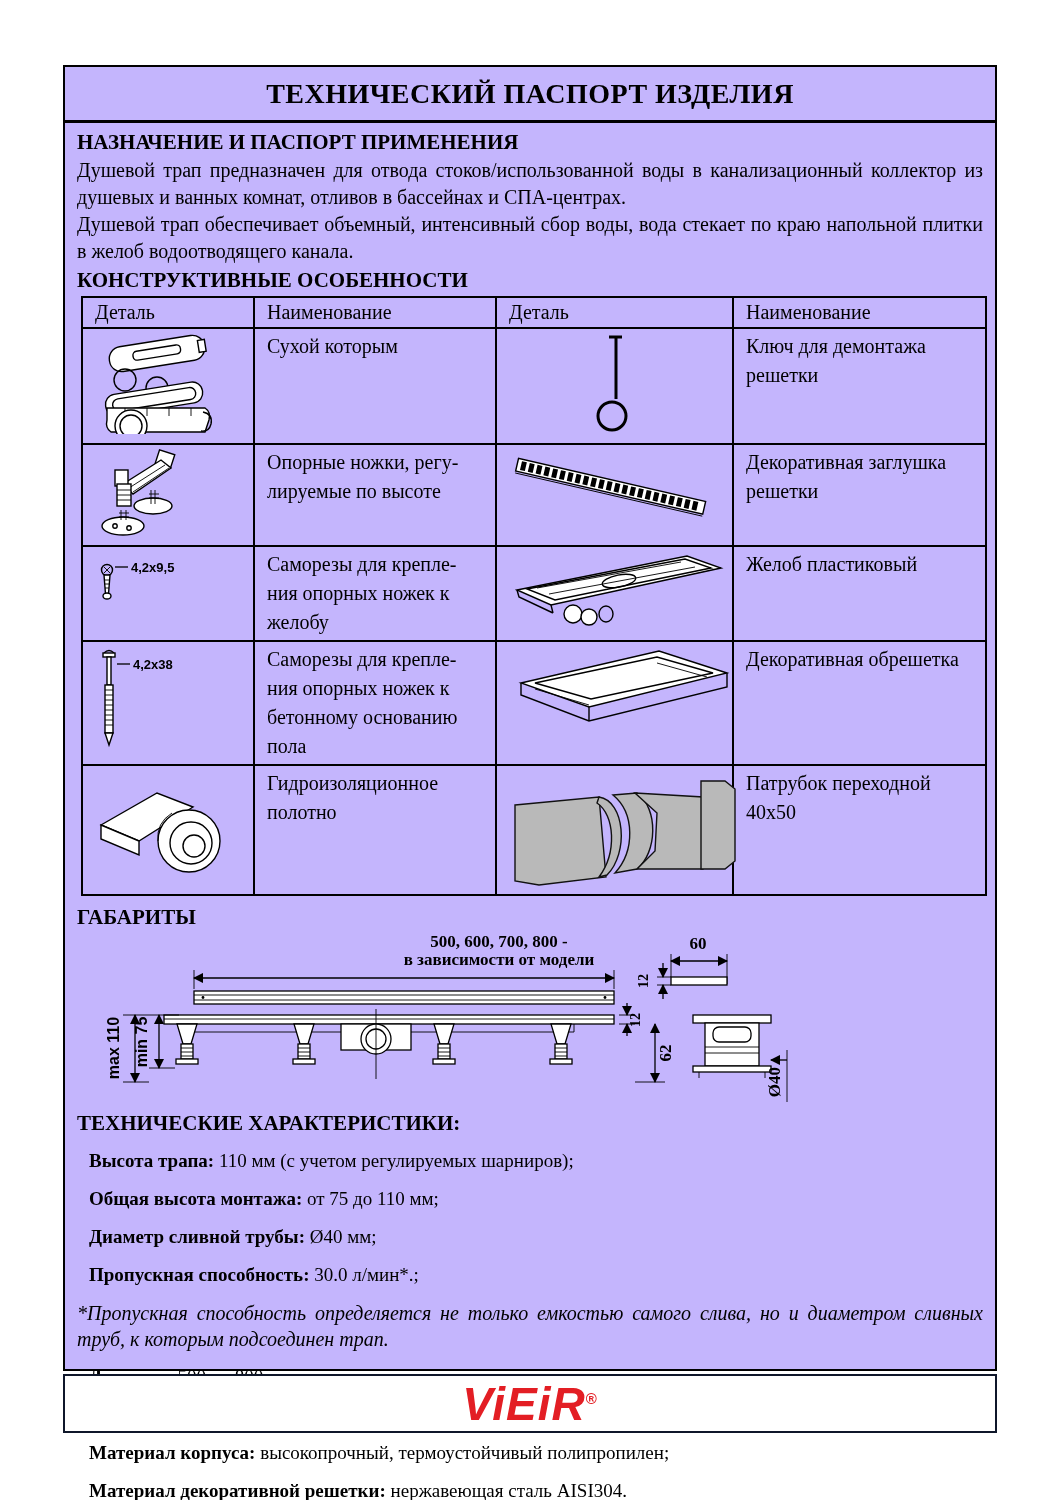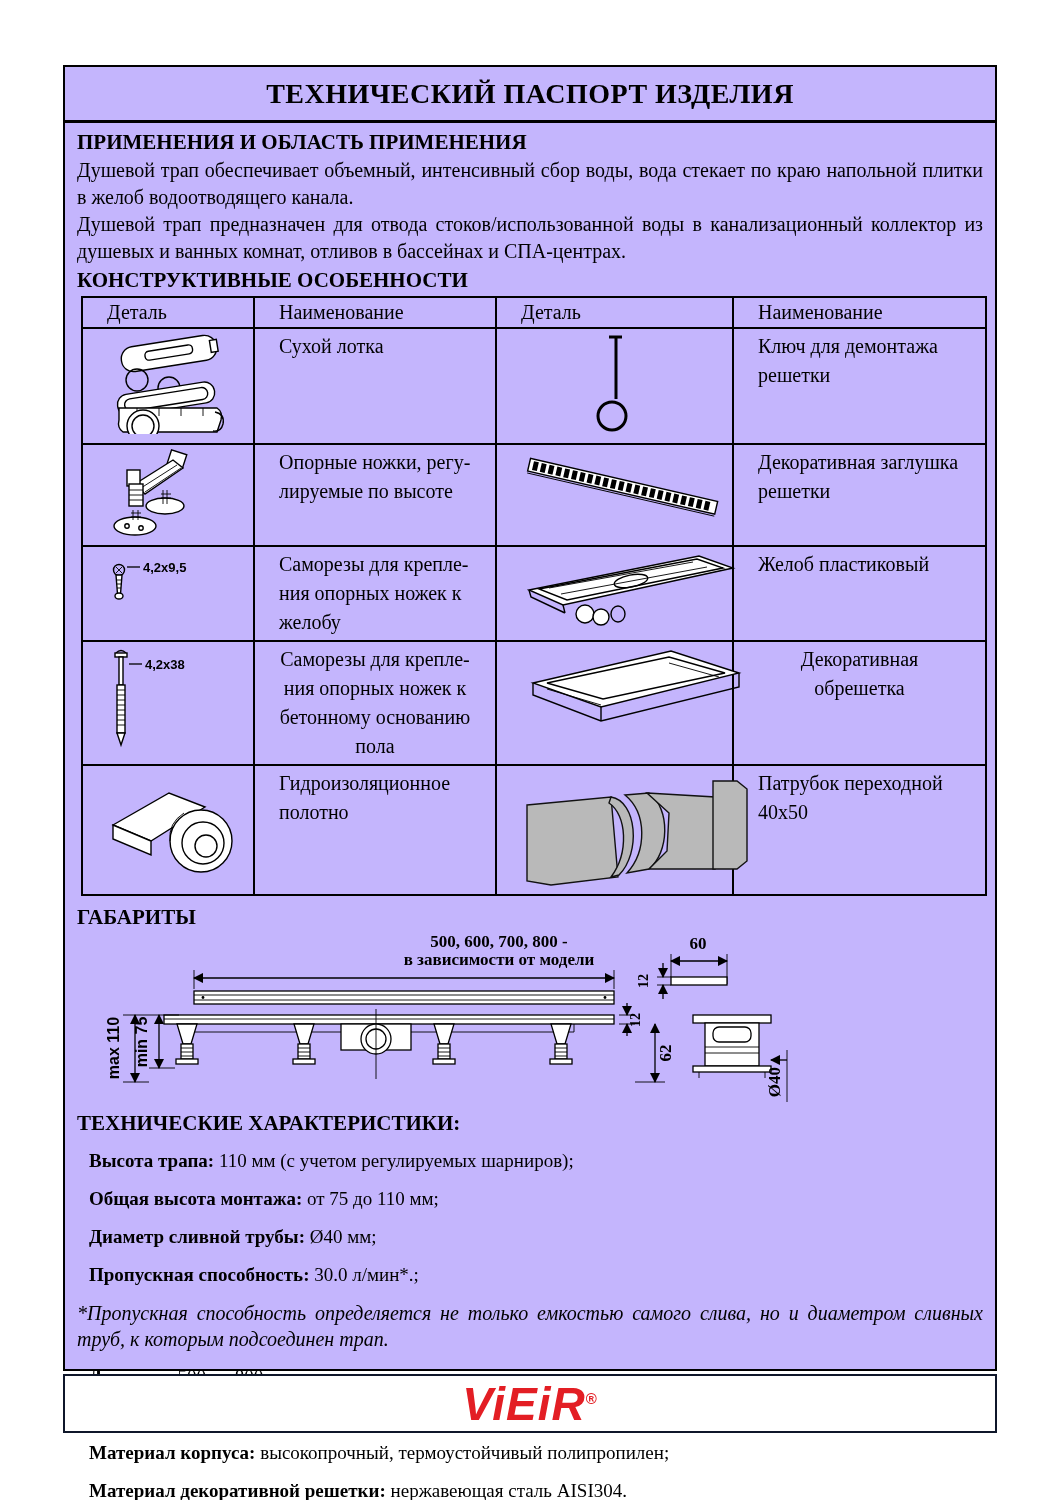"ПРИМЕНЕНИЯ И ОБЛАСТЬ ПРИМЕНЕНИЯ" h2.sec { text: ПРИМЕНЕНИЯ И ОБЛАСТЬ -> НАЗНАЧЕНИЕ И ПАСПОРТ }
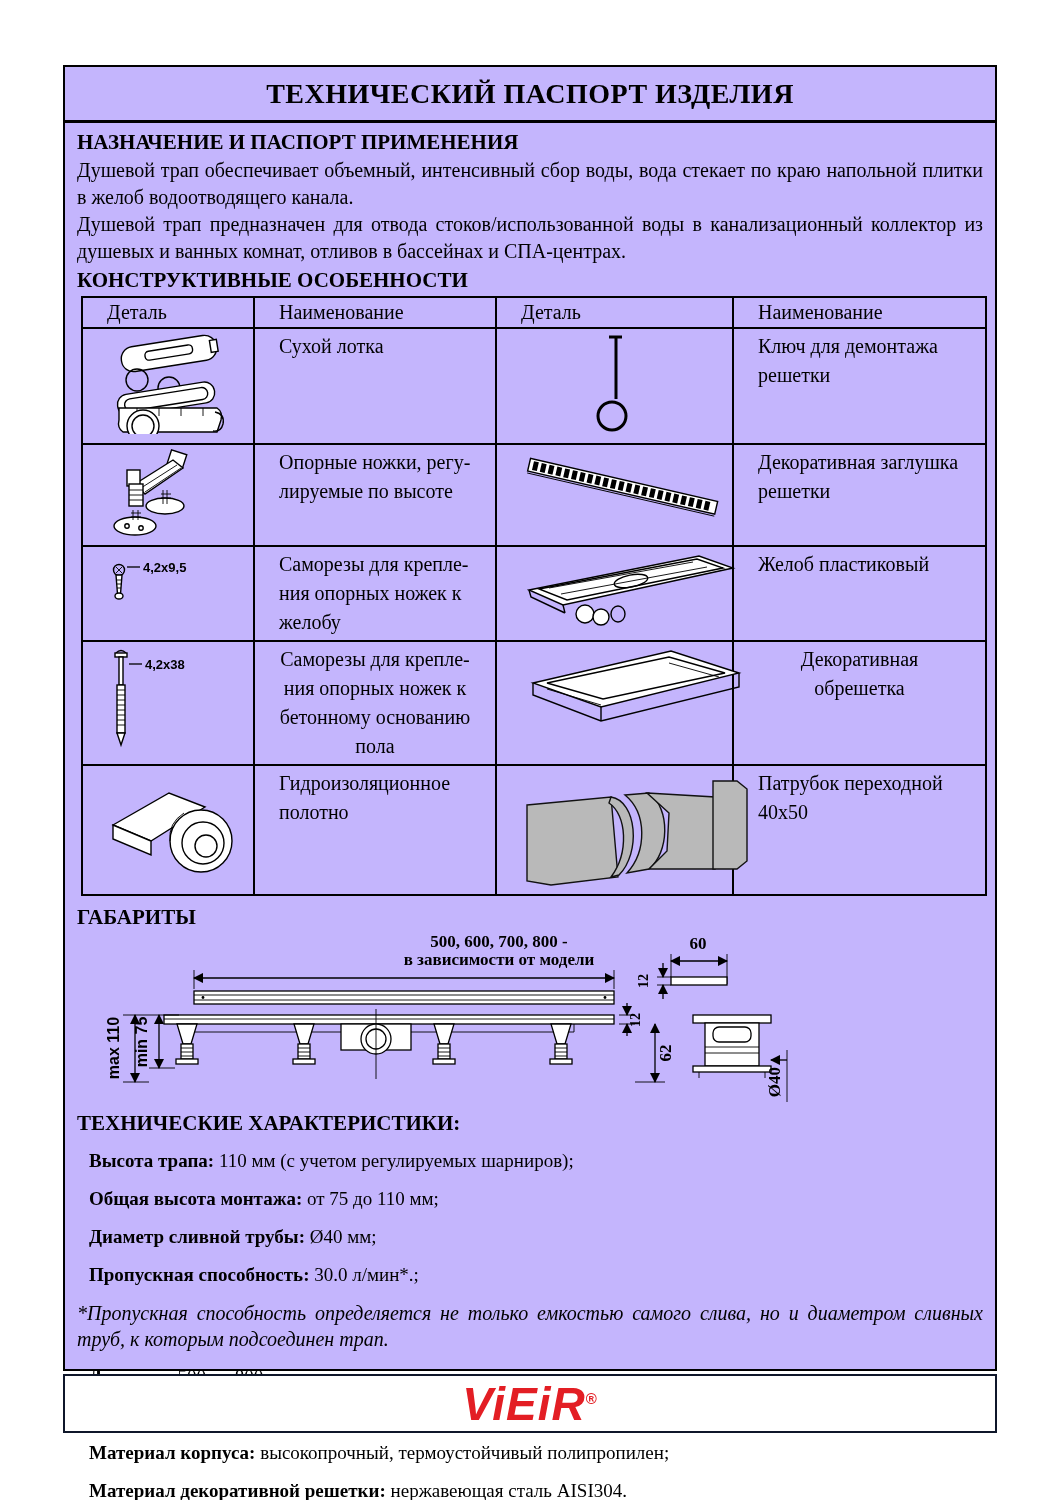"Душевой трап обеспечивает объемный," p.body { order: before "Душевой трап предназначен для отвода" -> after "Душевой трап предназначен для отвода" }
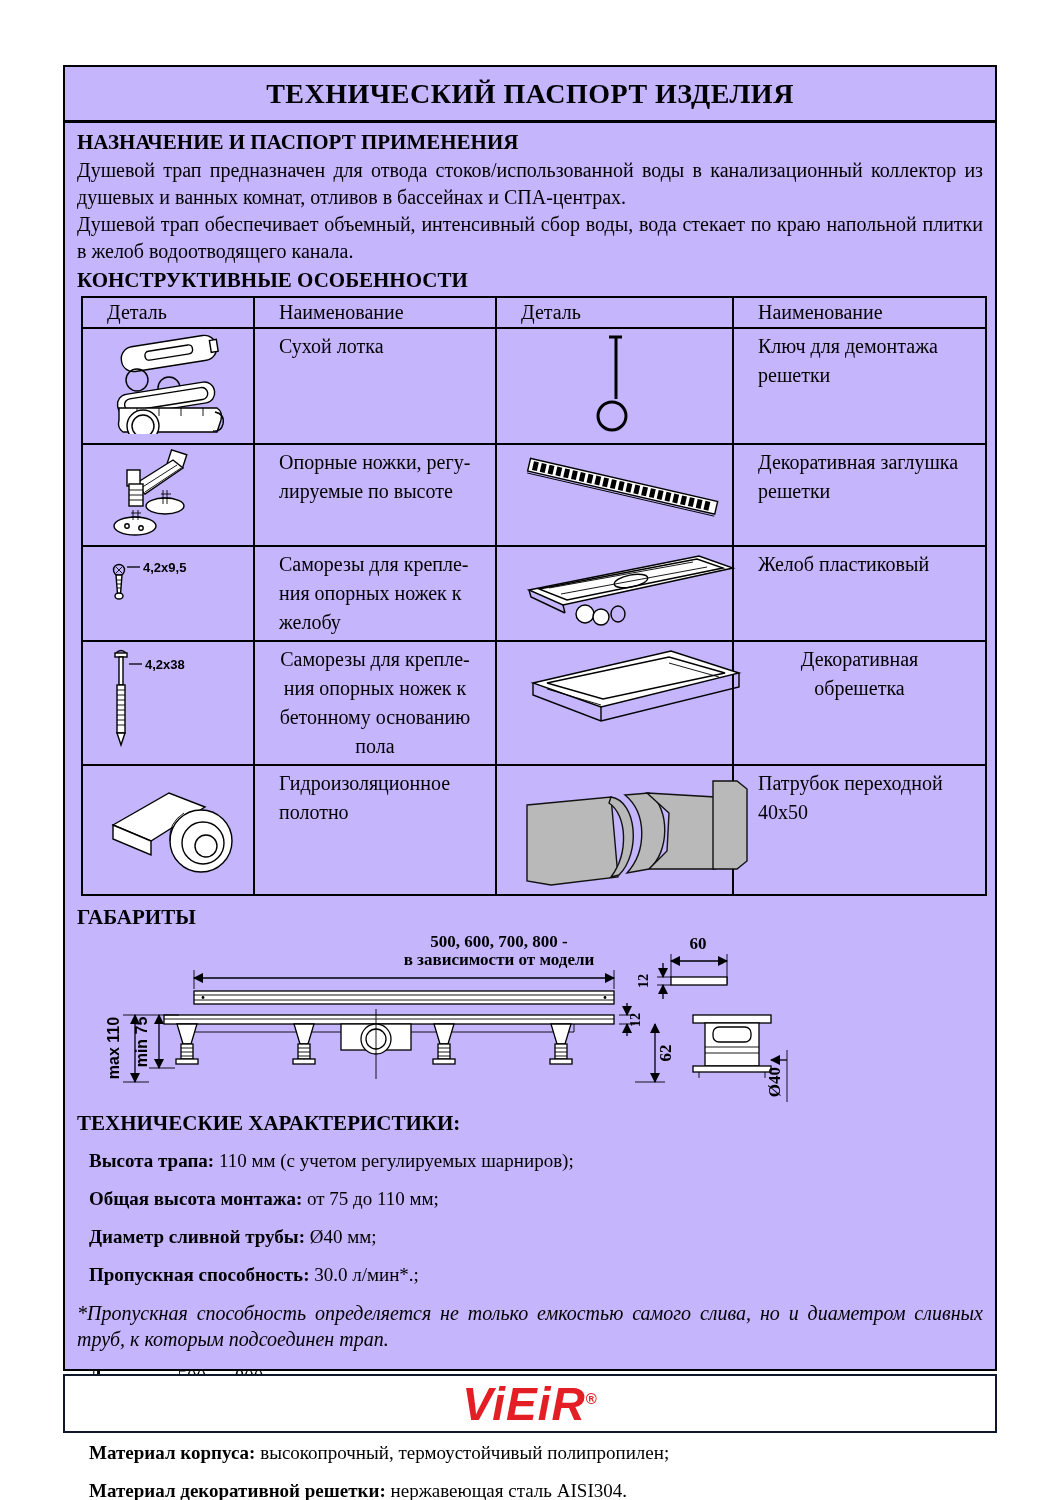"Деталь" table.parts th, table.parts td { padding: 3px 24px -> 3px 12px }
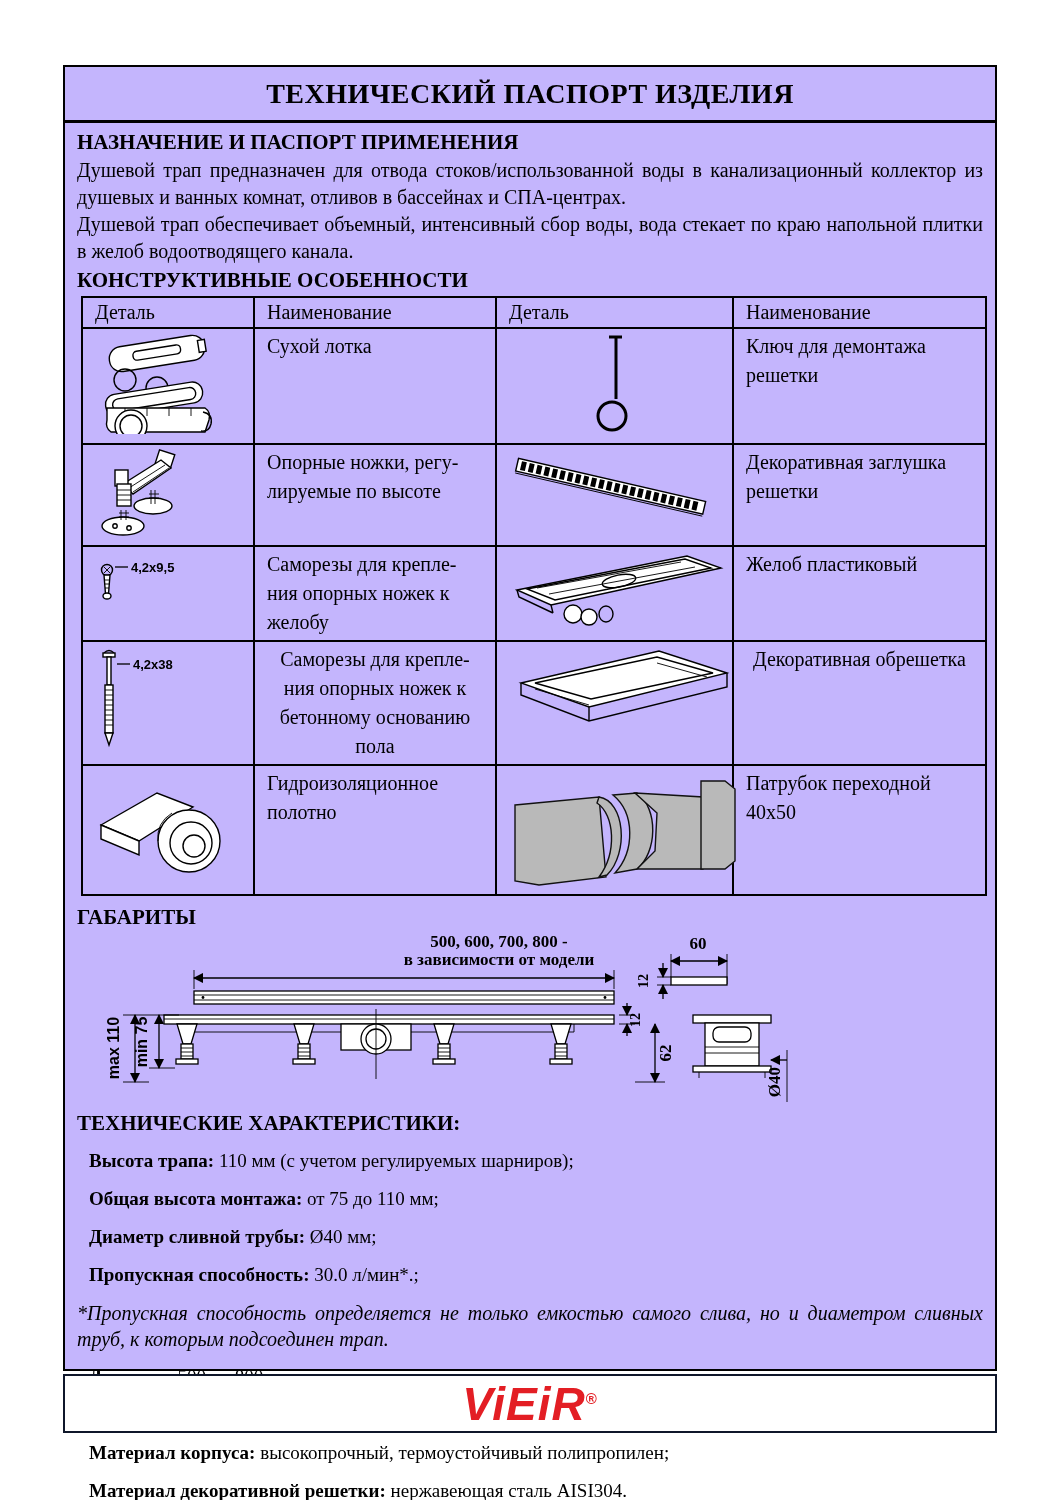"Сухой лотка" td.nm { text: лотка -> которым }
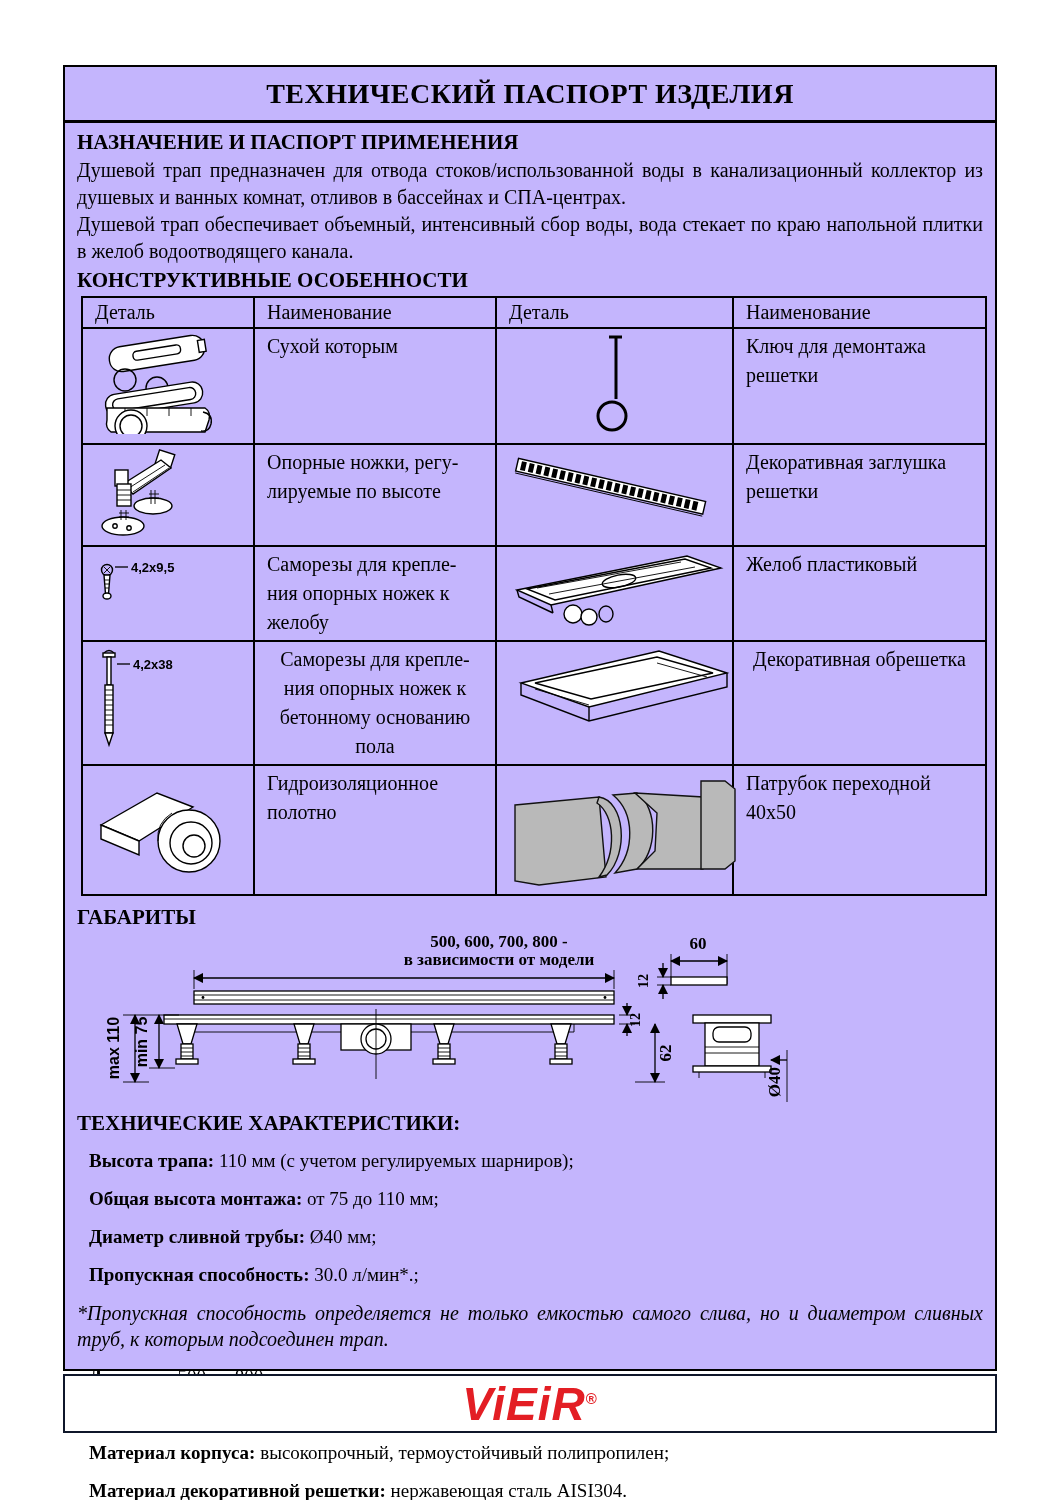"4,2x38" tr.r4 td { text-align: center -> none }
